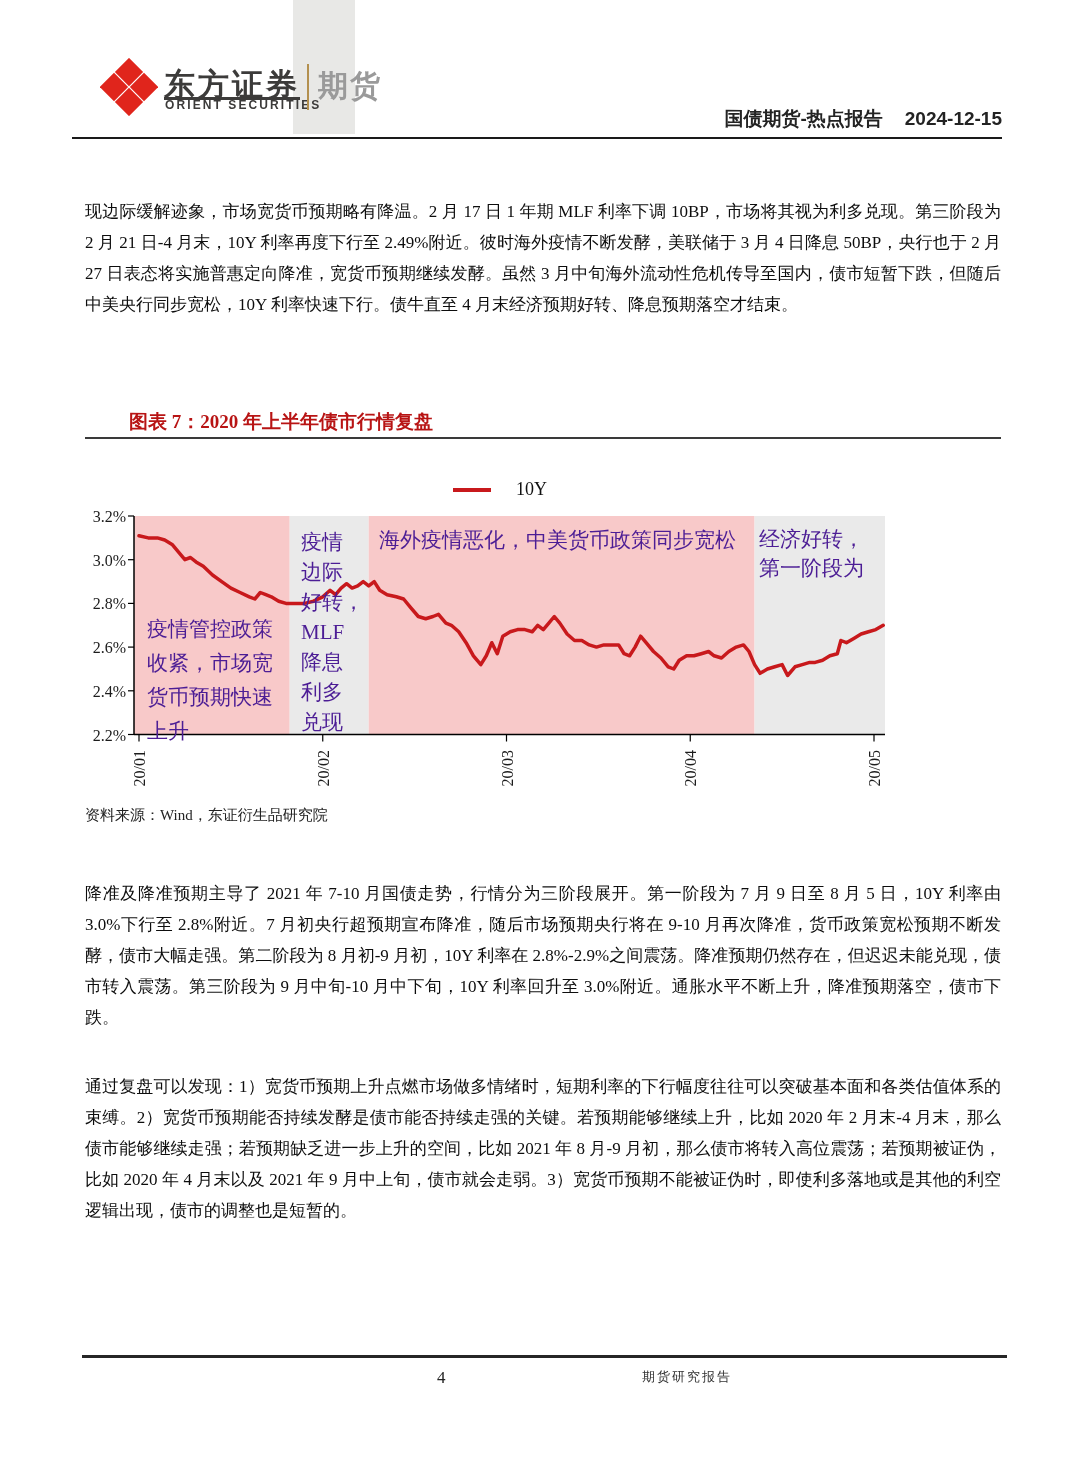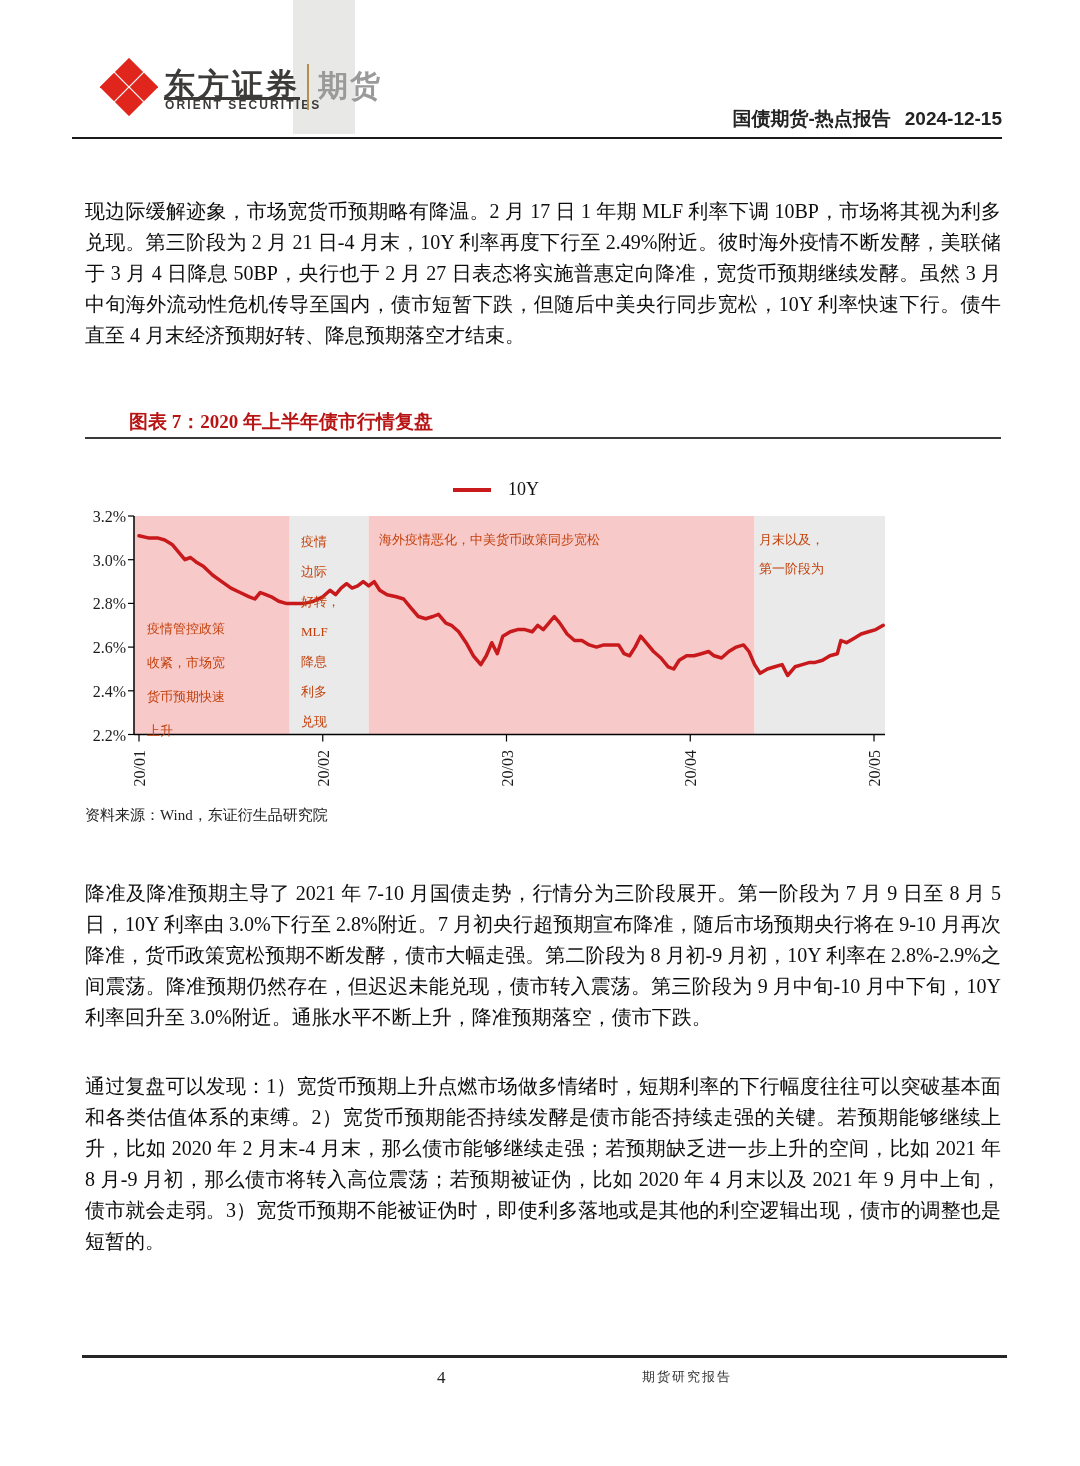"2024-12-15" .hdr-right .date { margin-left: 14px -> 22px }
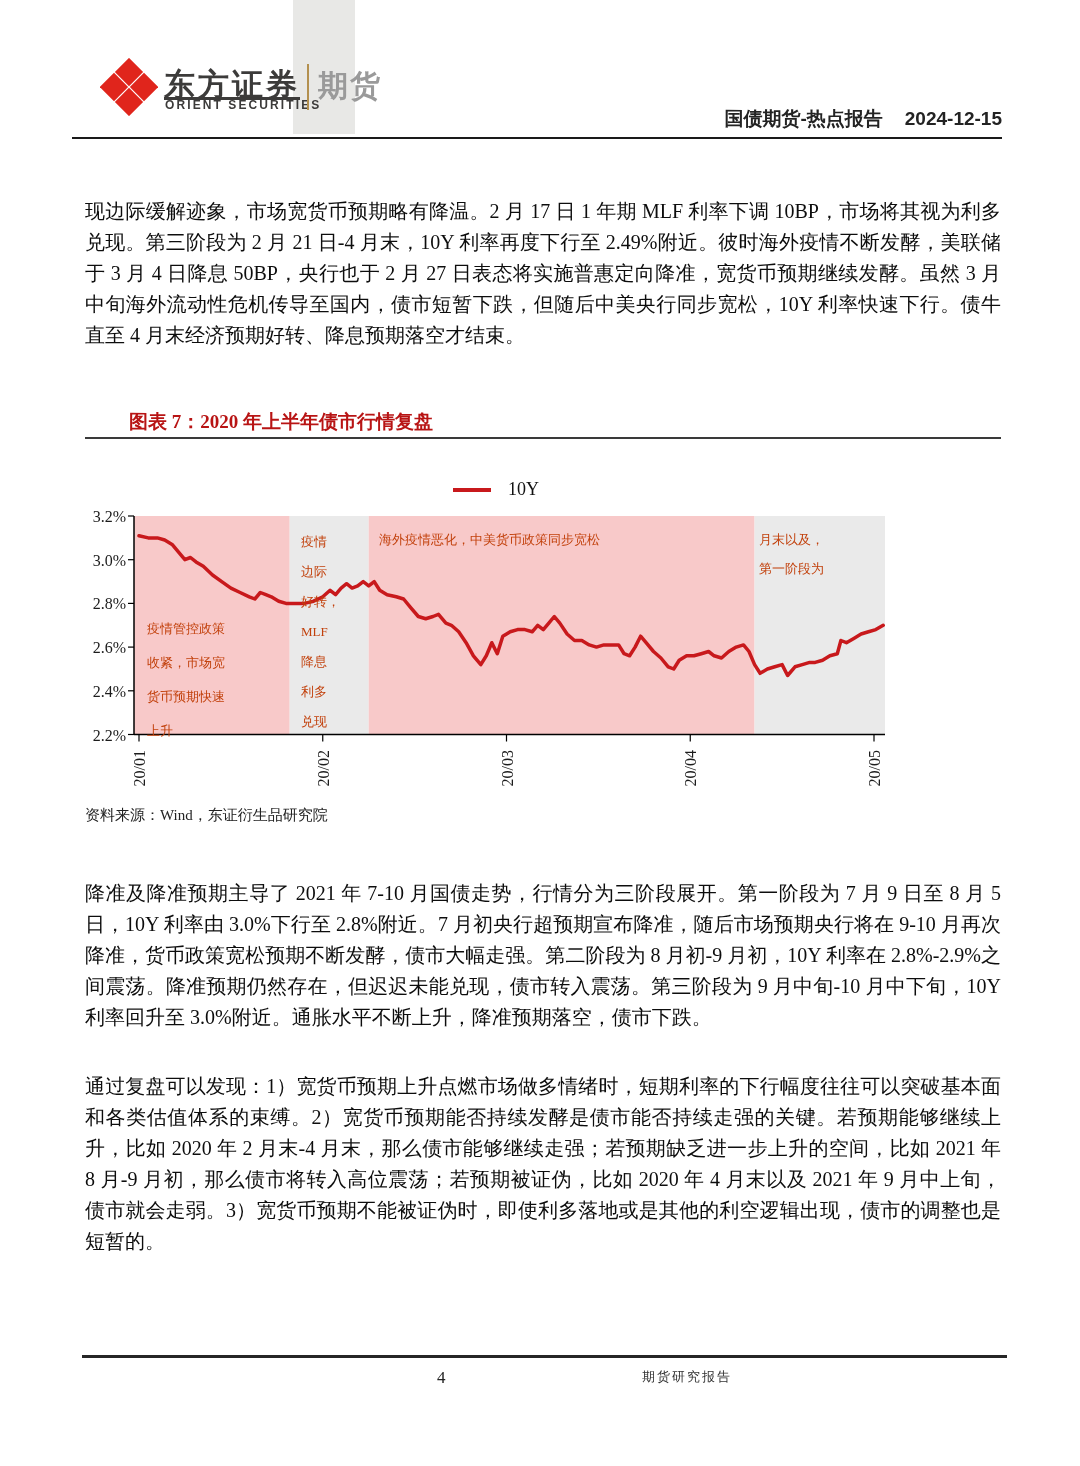"现边际缓解迹象，市场宽货币预期略有降温。2 月 17 日 1" .para { font-size: 20px -> 17px }
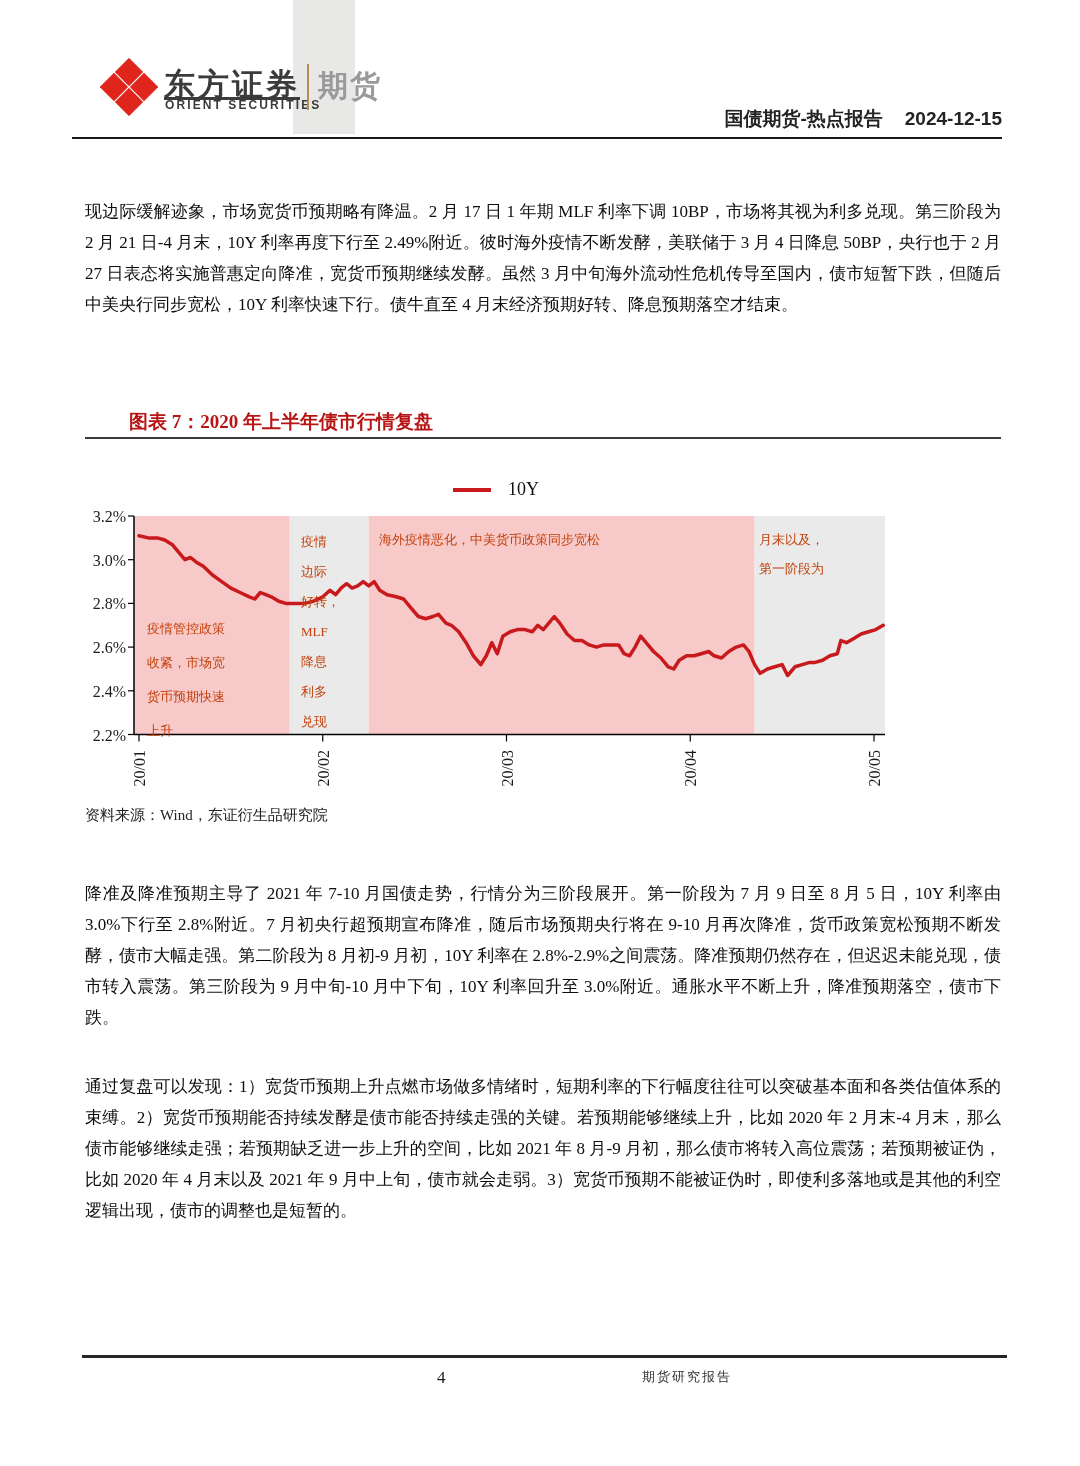"10Y" .legend { gap: 17px -> 25px }
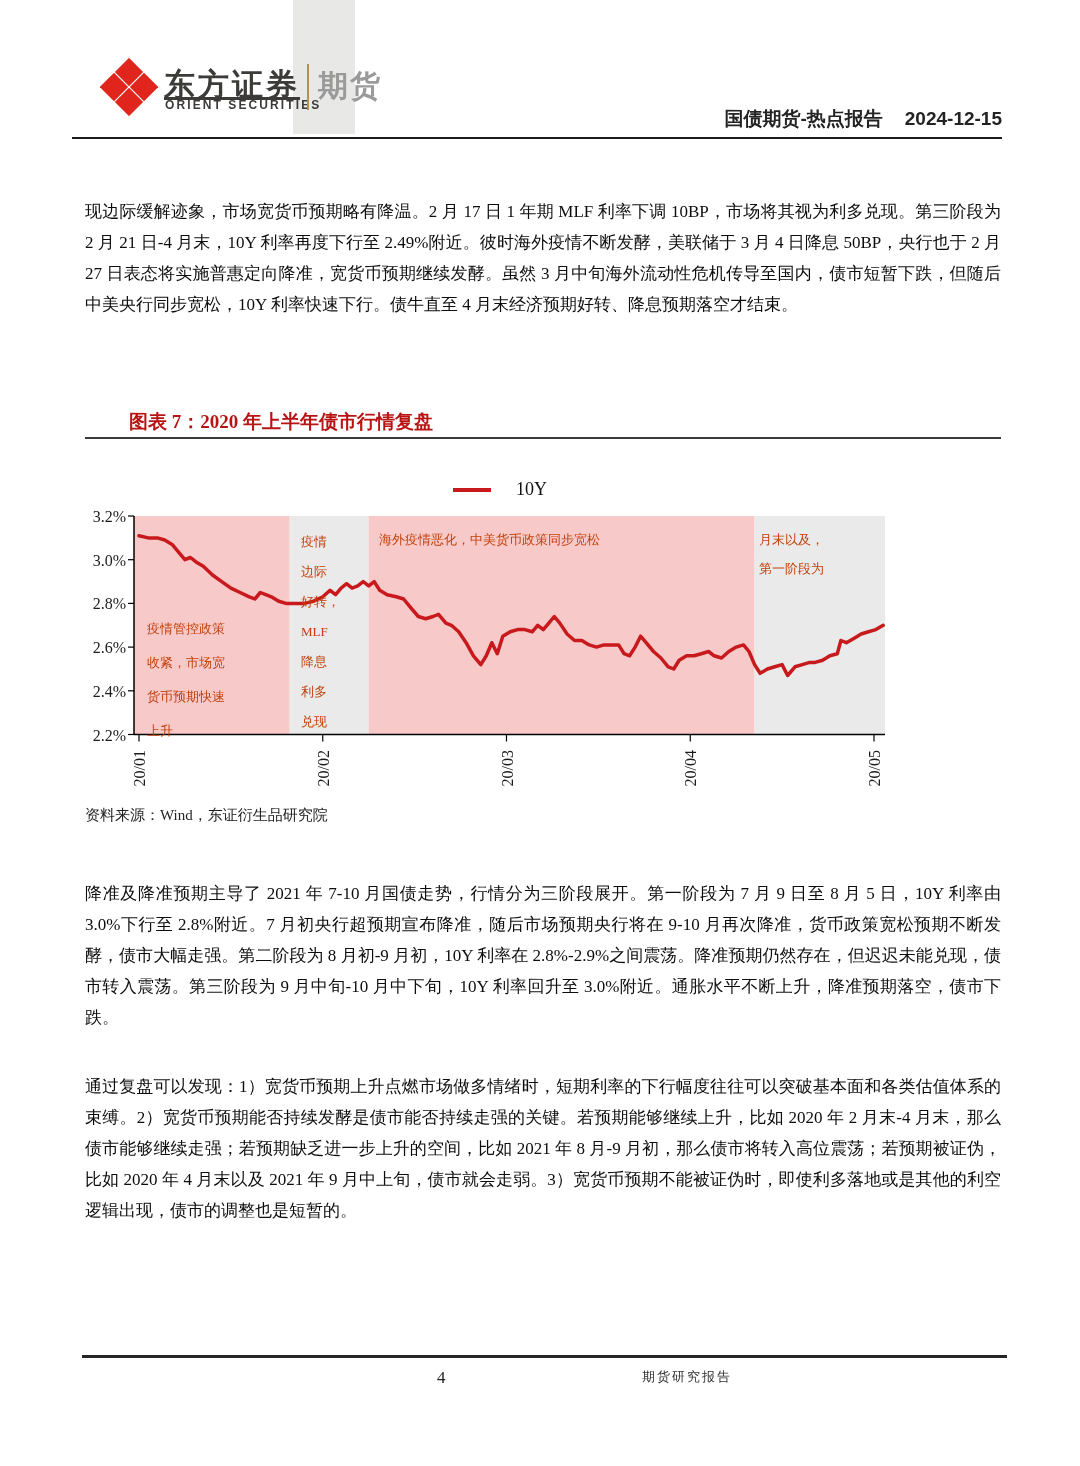"疫情" .ann { color: #c2410c -> #4c1d95; font-size: 13px -> 21px }
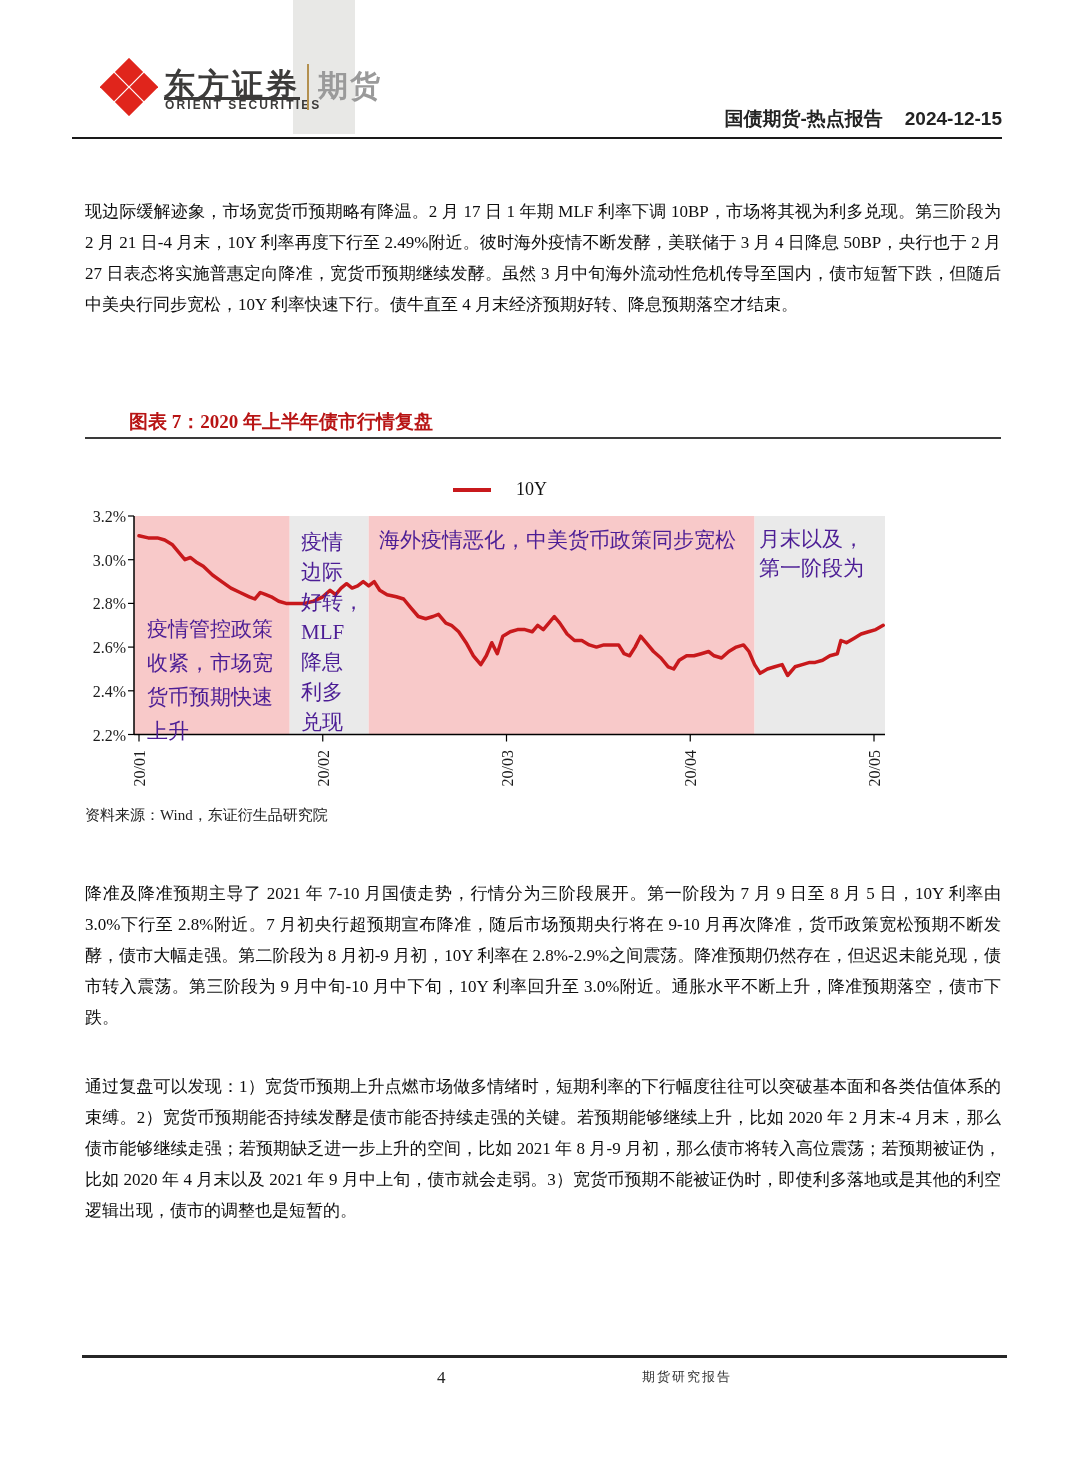"月末以及，" div { text: 月末以及 -> 经济好转 }
